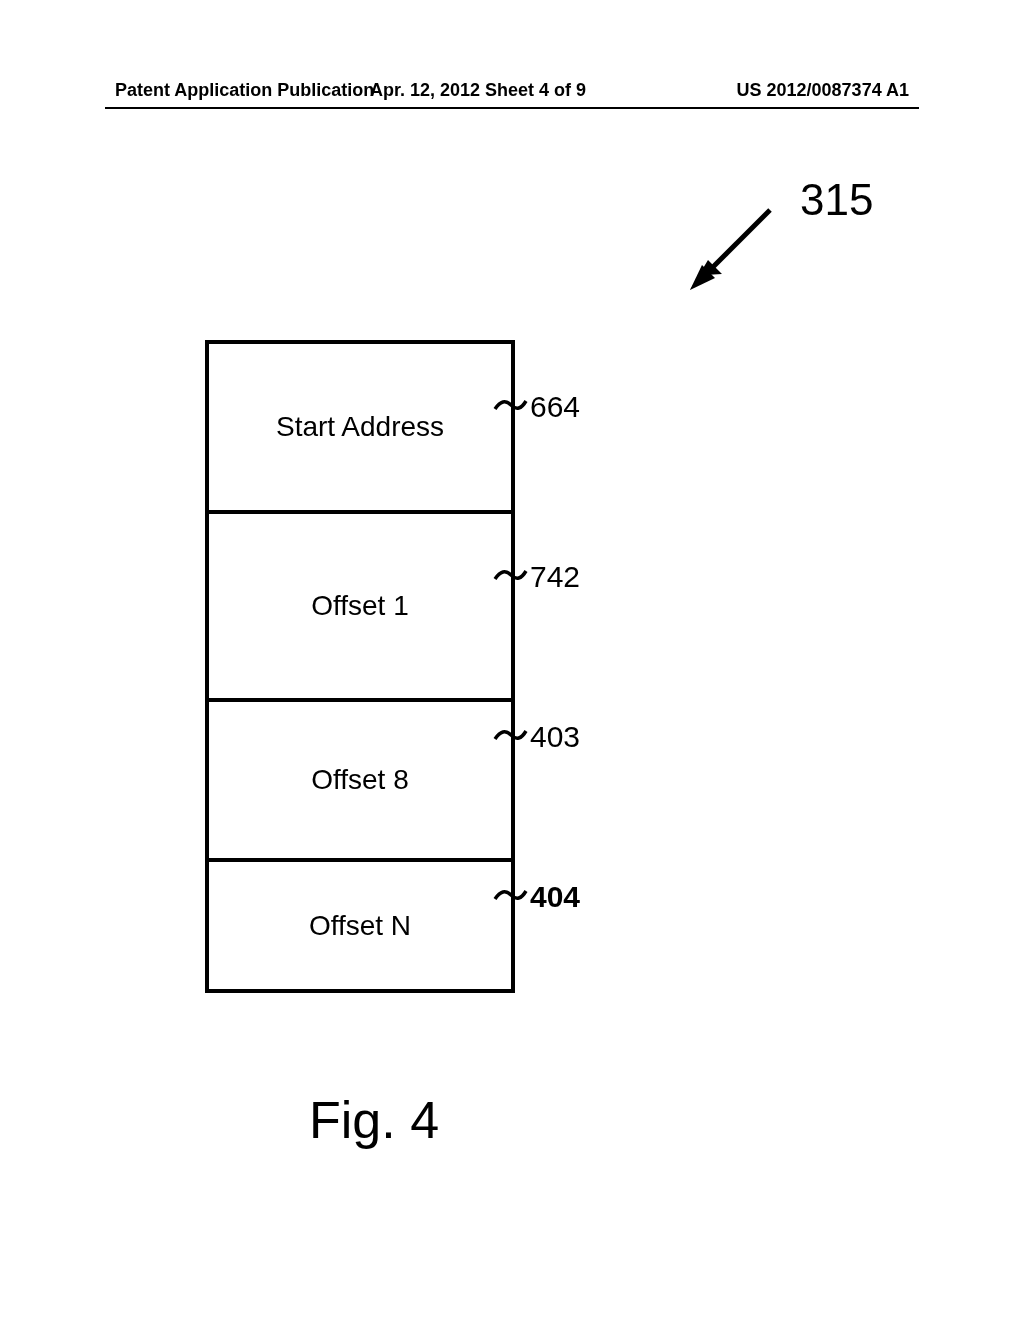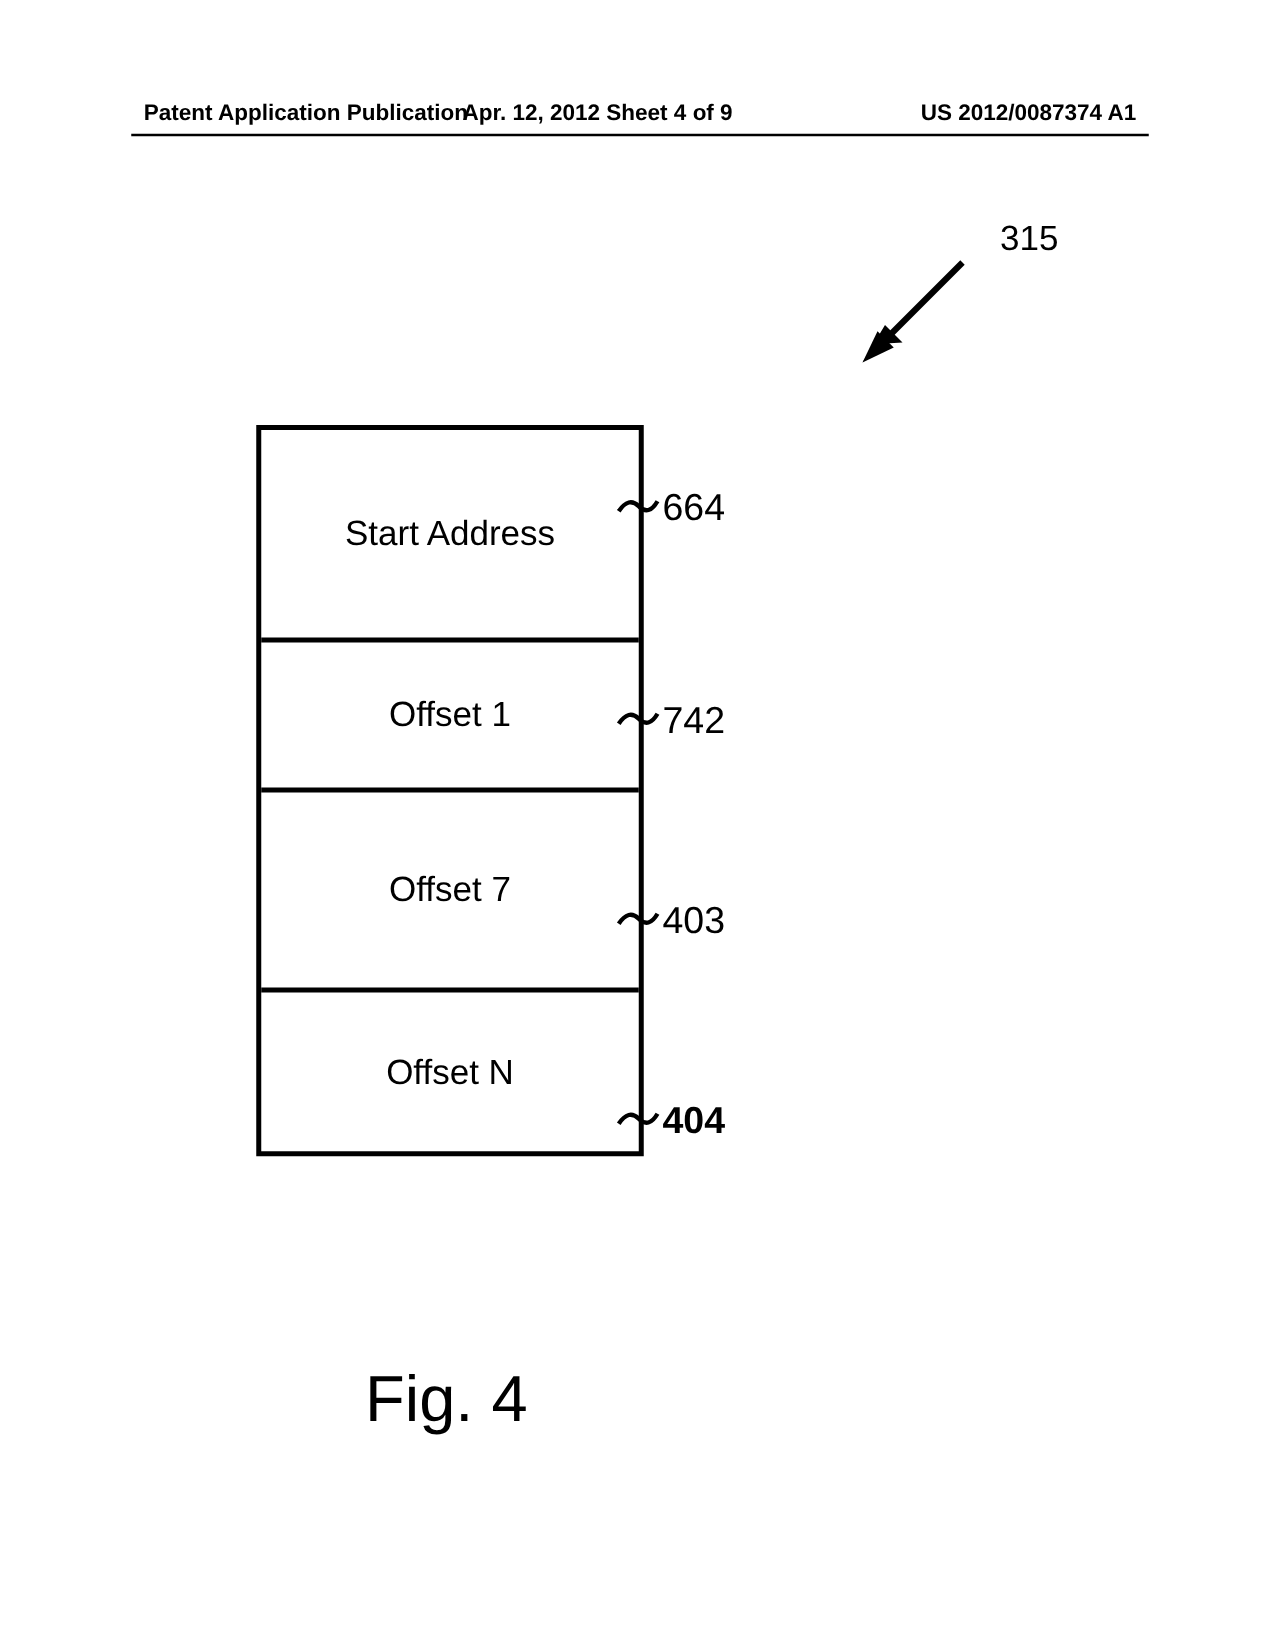"315" .pointer-label { font-size: 28px -> 44px }
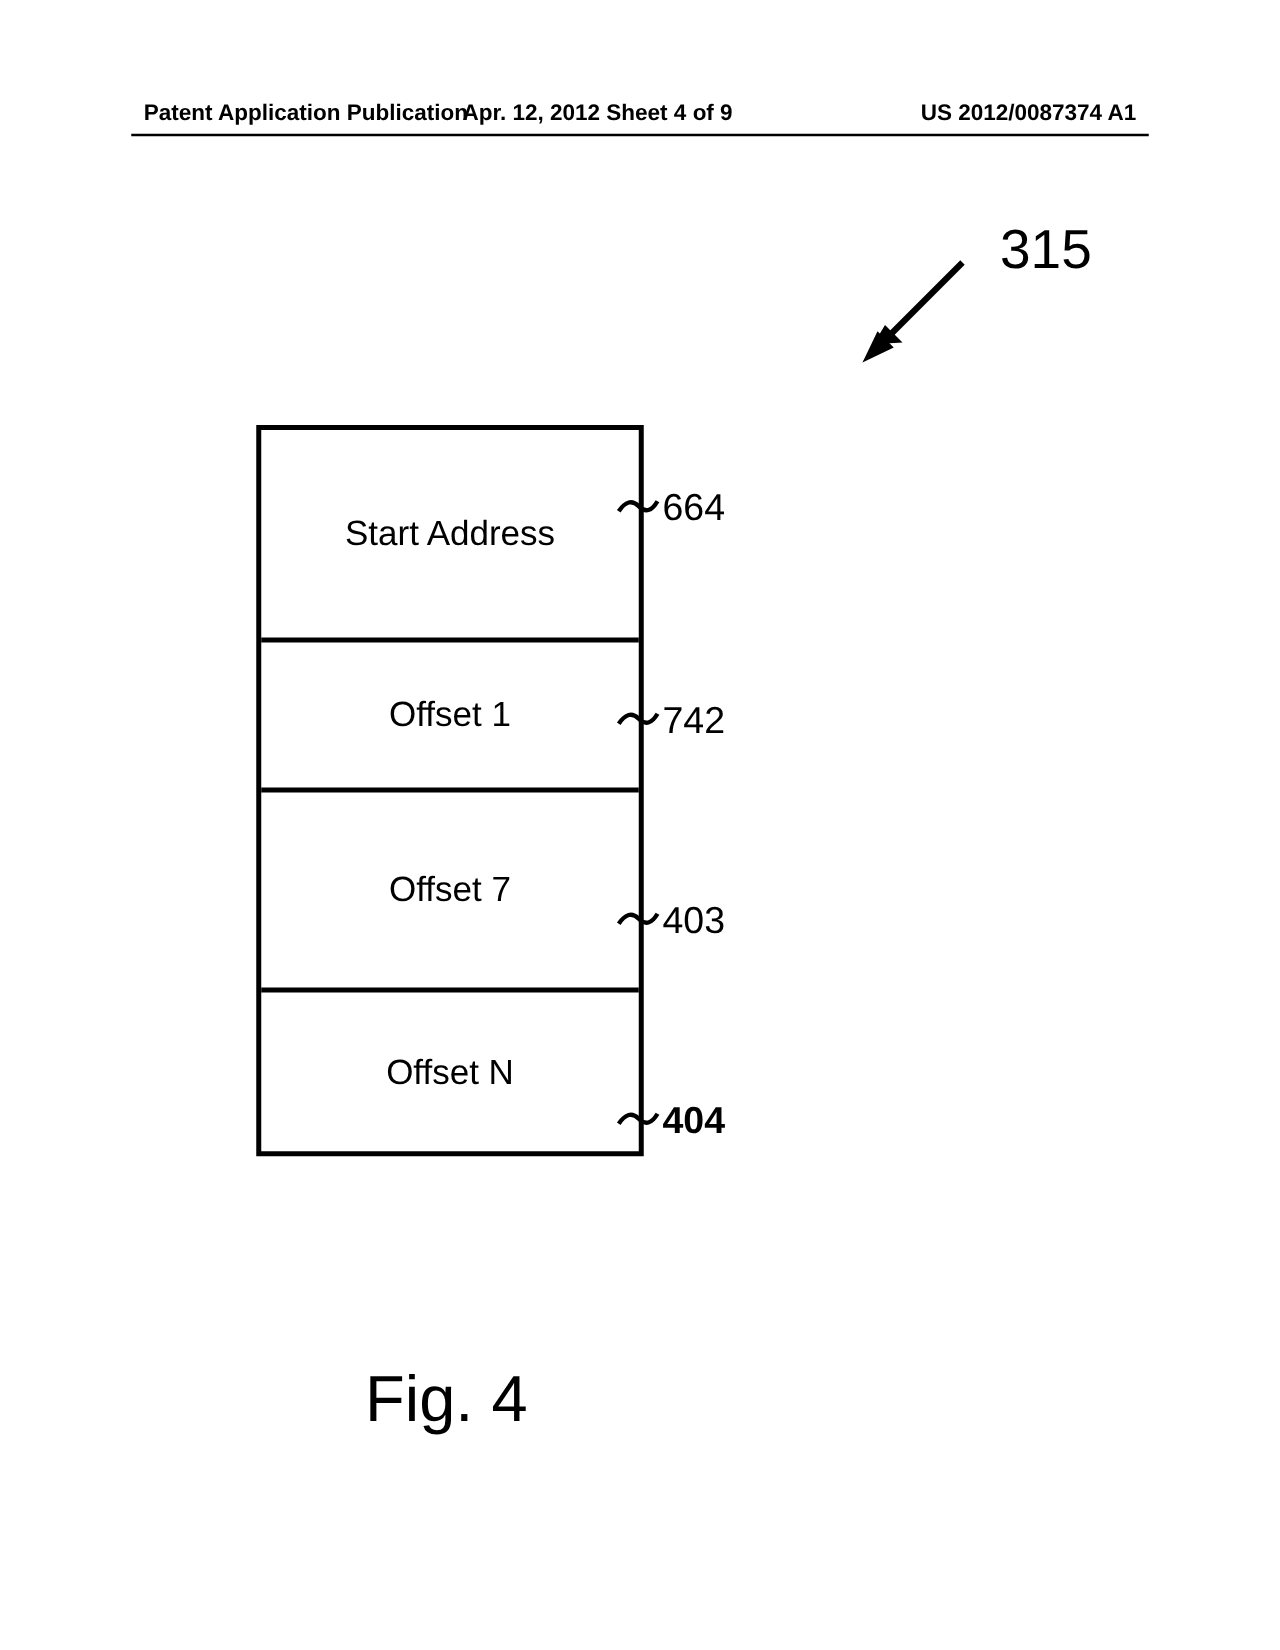"Offset 1" .row-1 { height: 120px -> 188px }
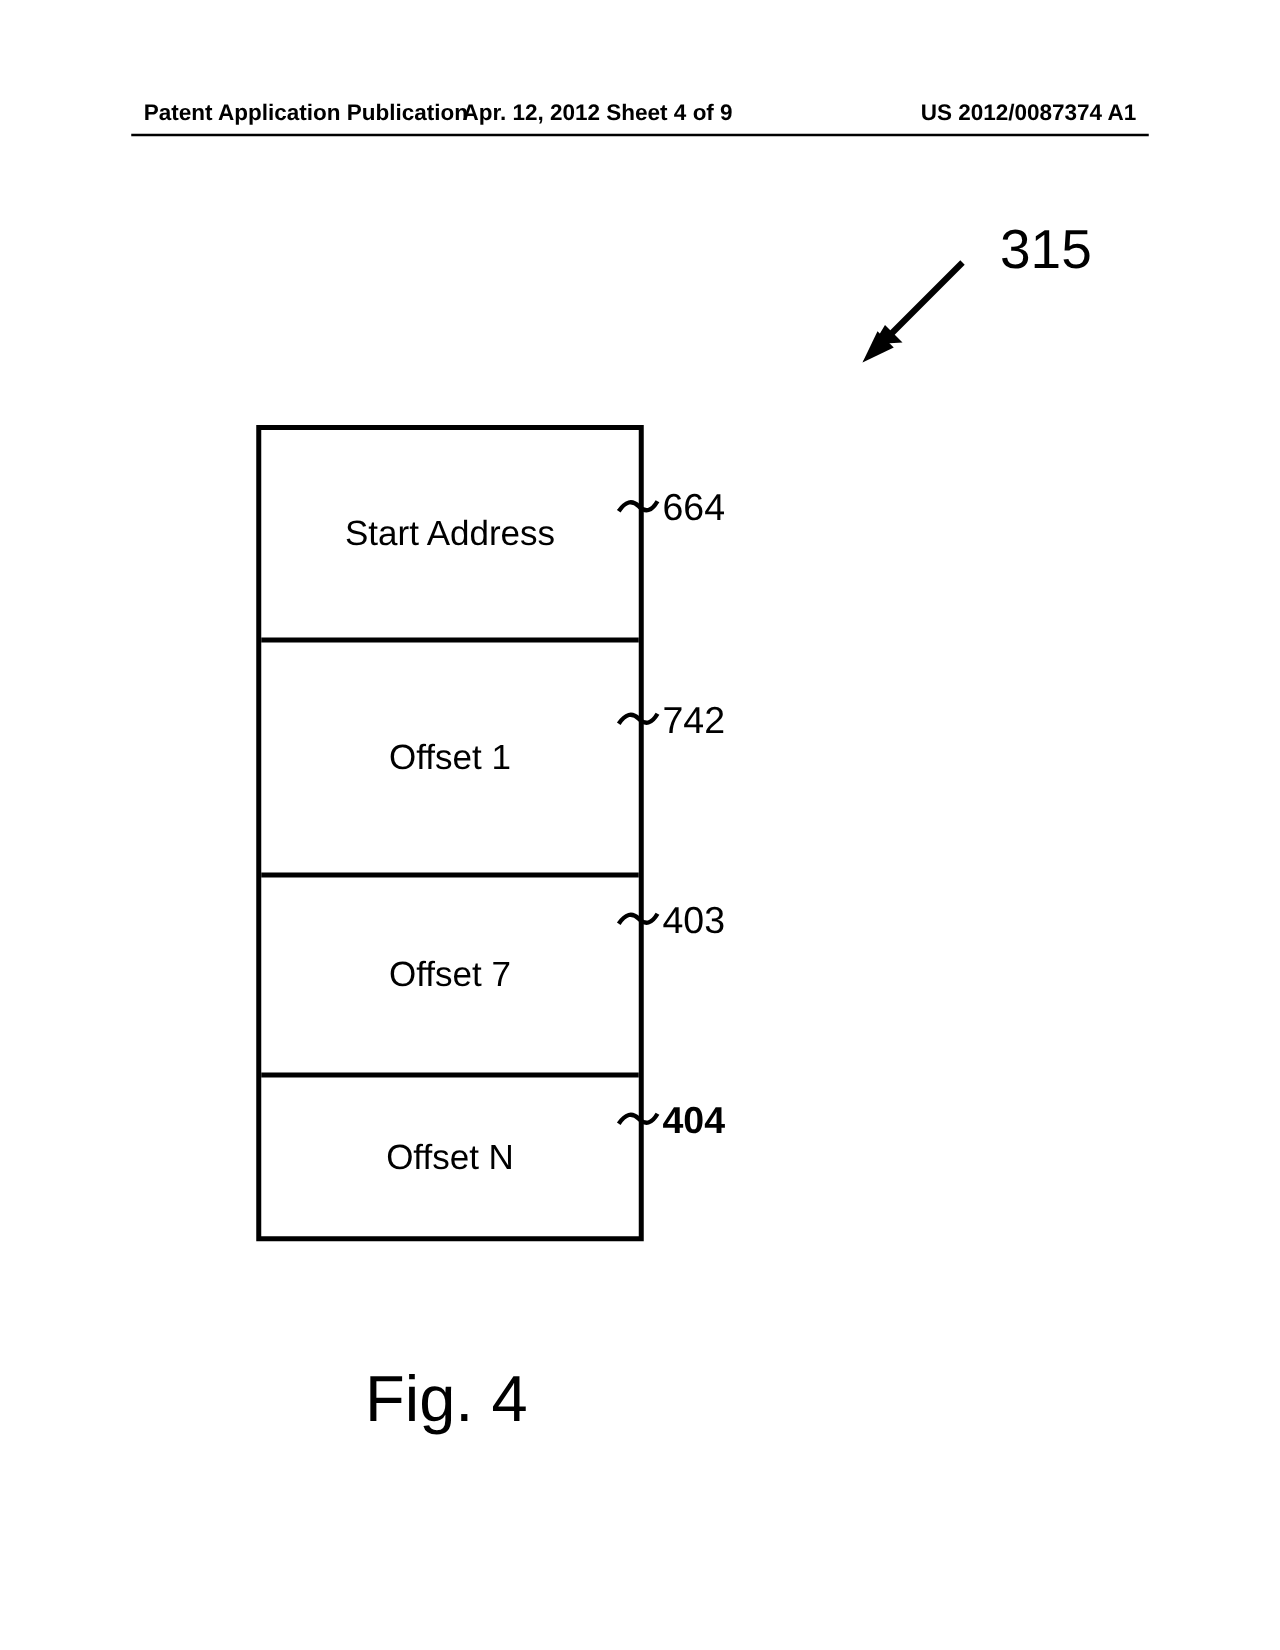"Offset 7" span { text: 7 -> 8 }
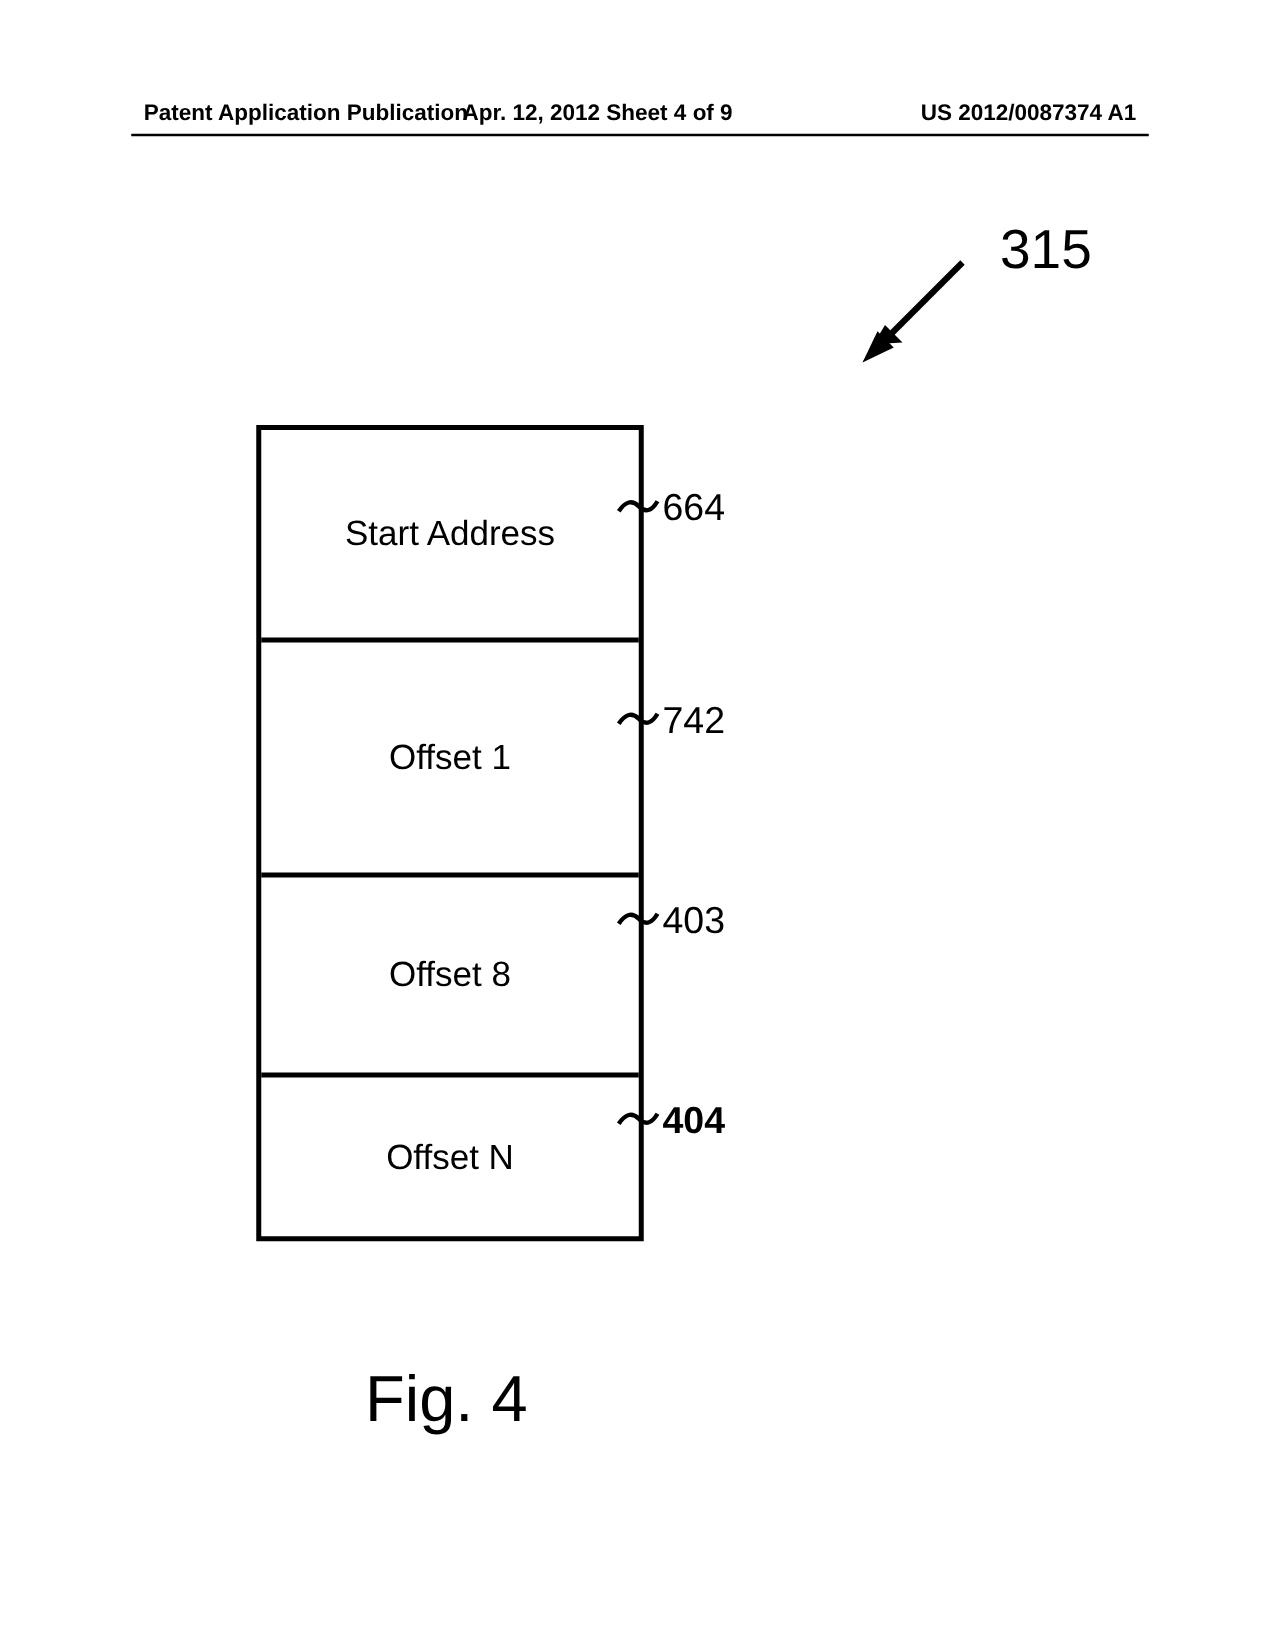"Fig. 4" .figure-label { left: 292px -> 309px }
